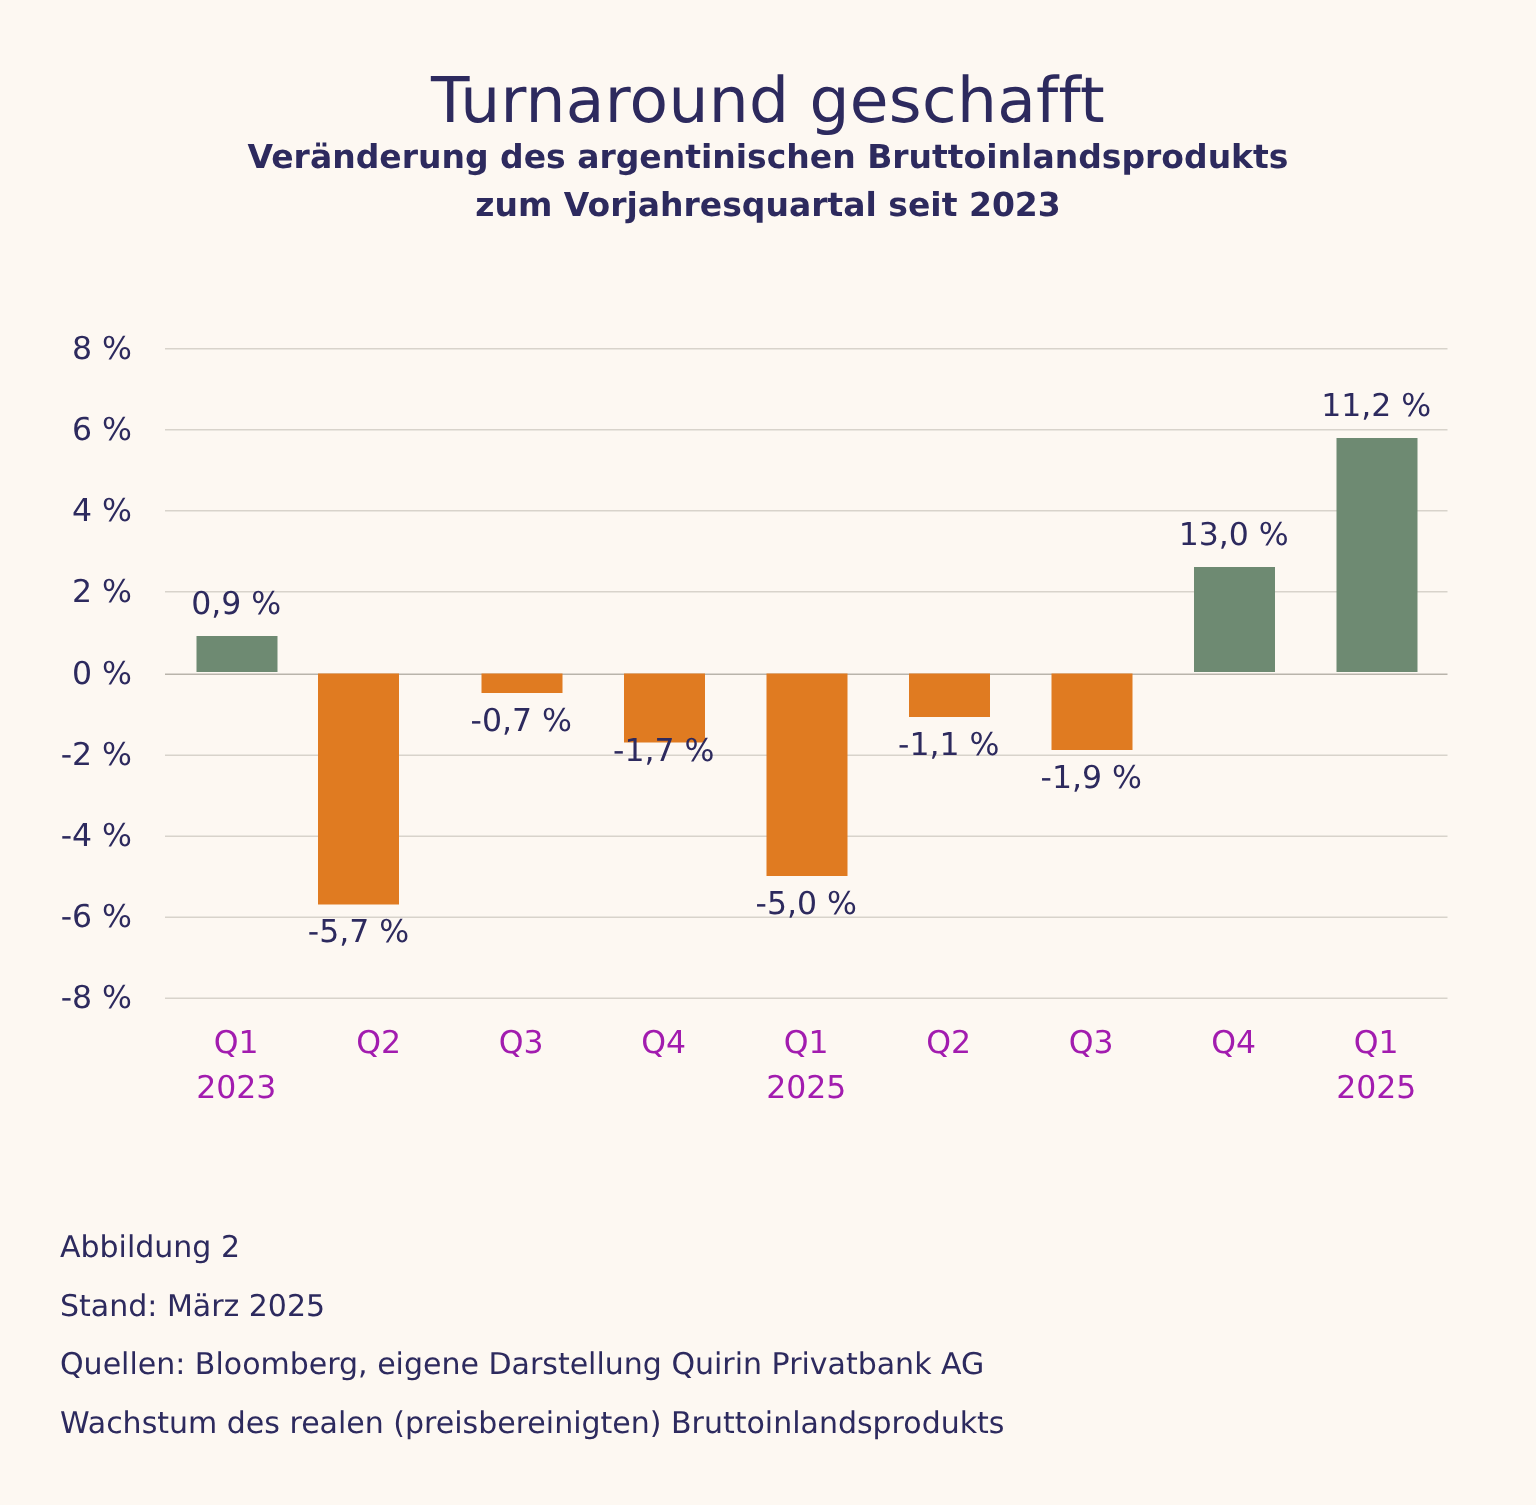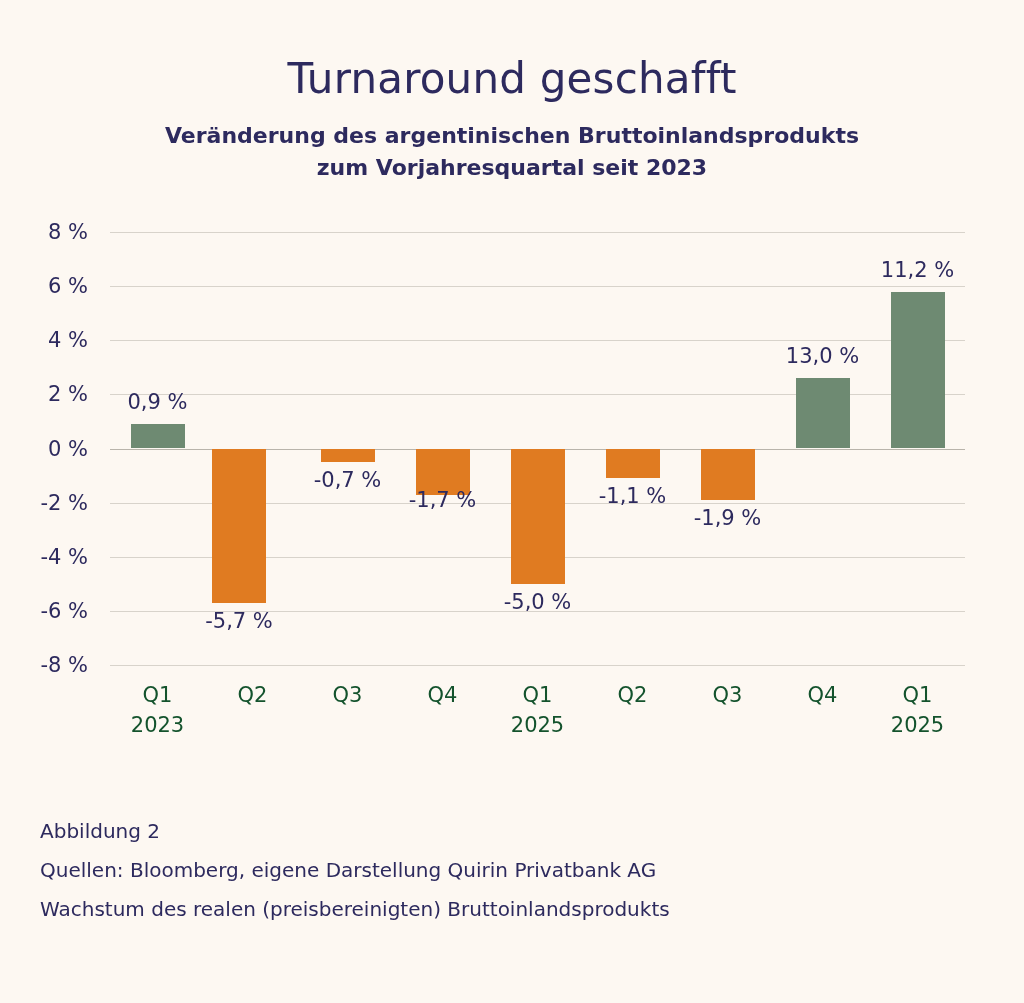"Turnaround geschafft" .title { padding-top: 56px -> 44px }
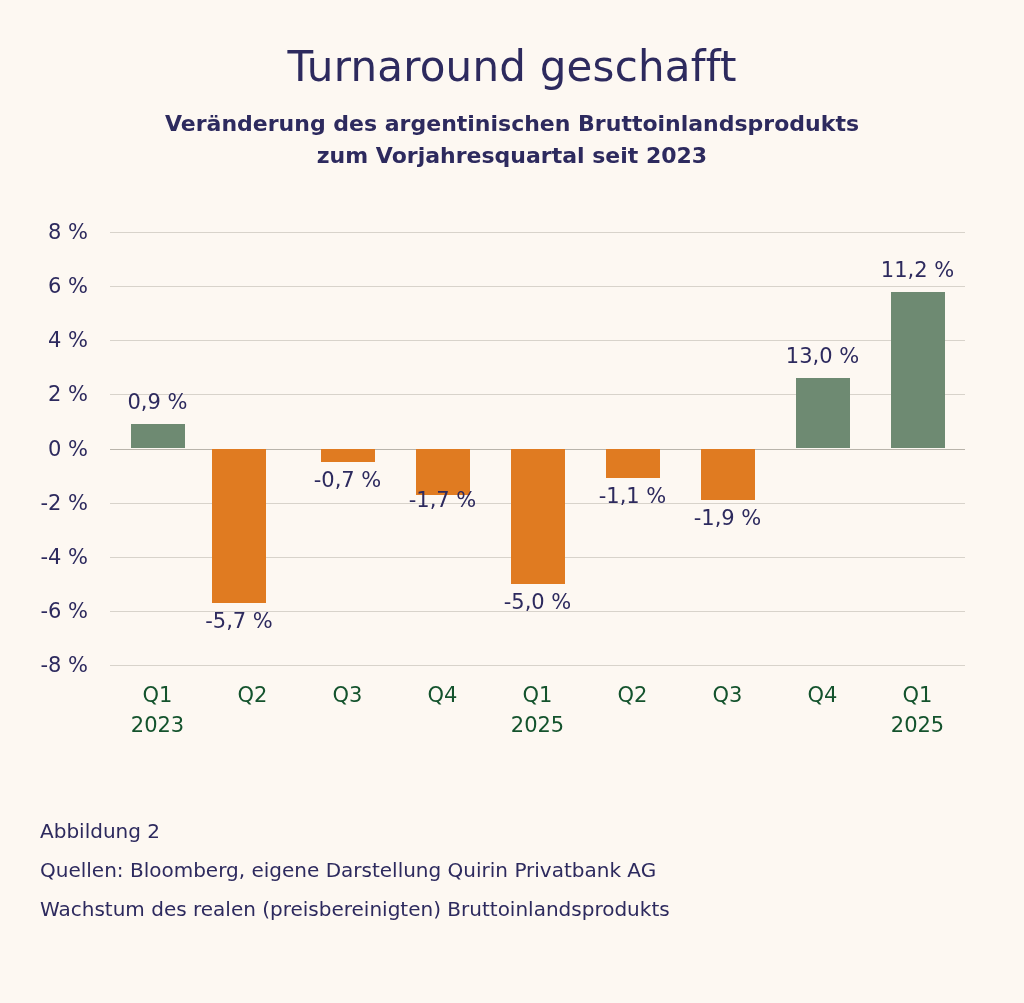"Veränderung des argentinischen" .subtitle { margin-top: 18px -> none }
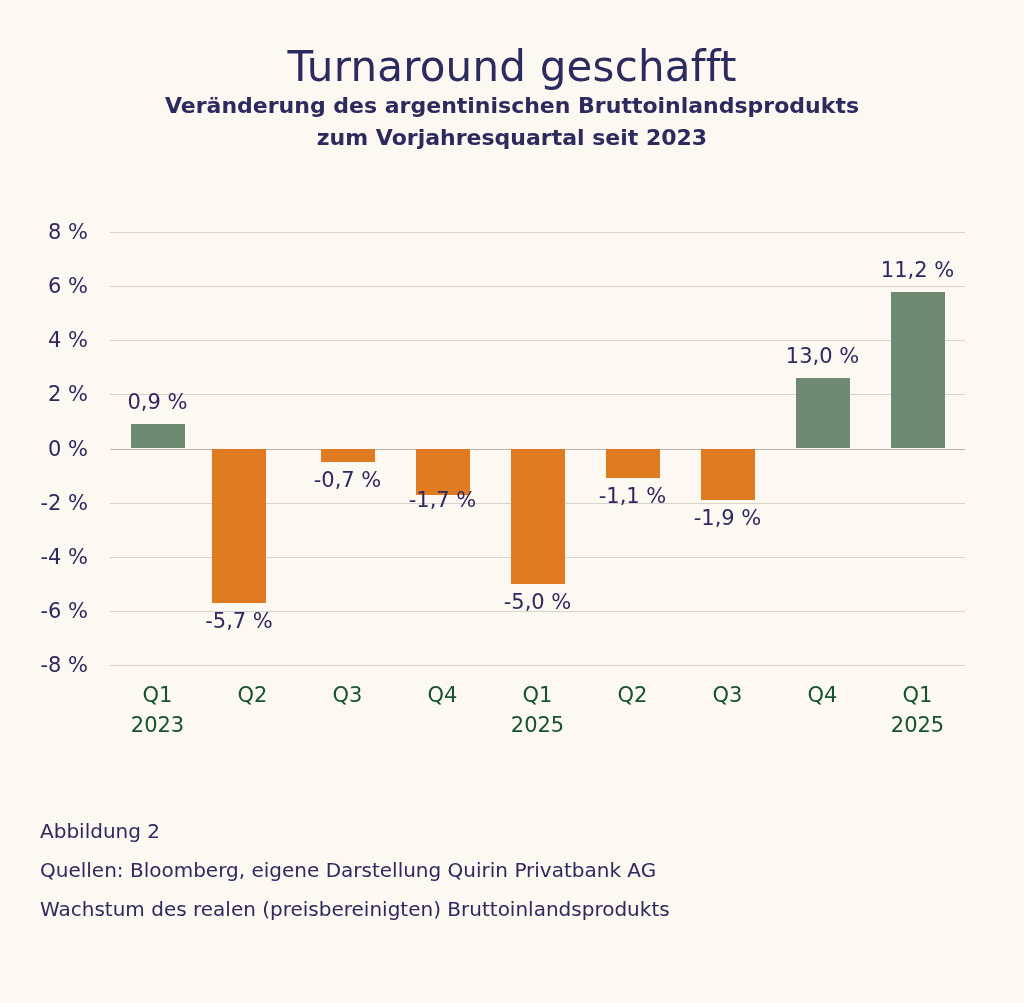"Q1" .xlab { color: #14532d -> #a21caf }
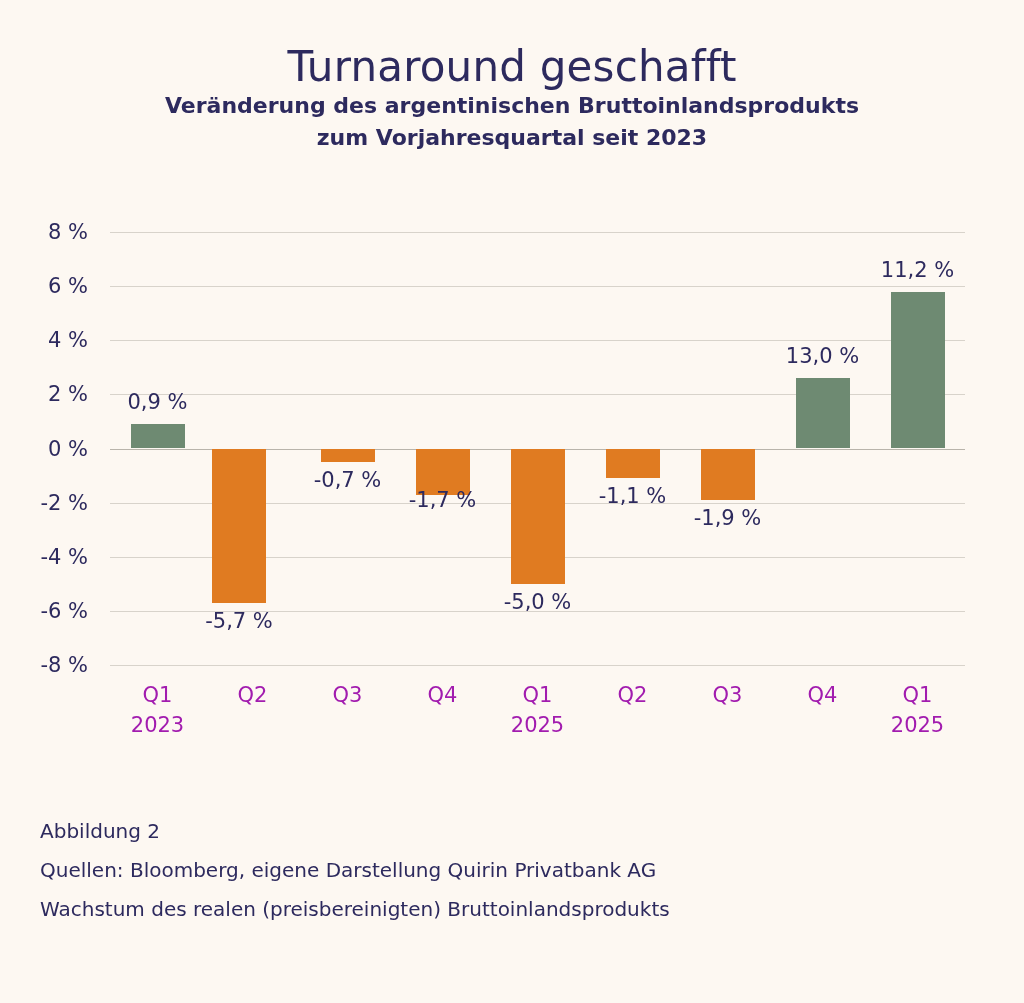"Stand: März 2025" div { html: none -> <div>Stand: März 2025</div> }
